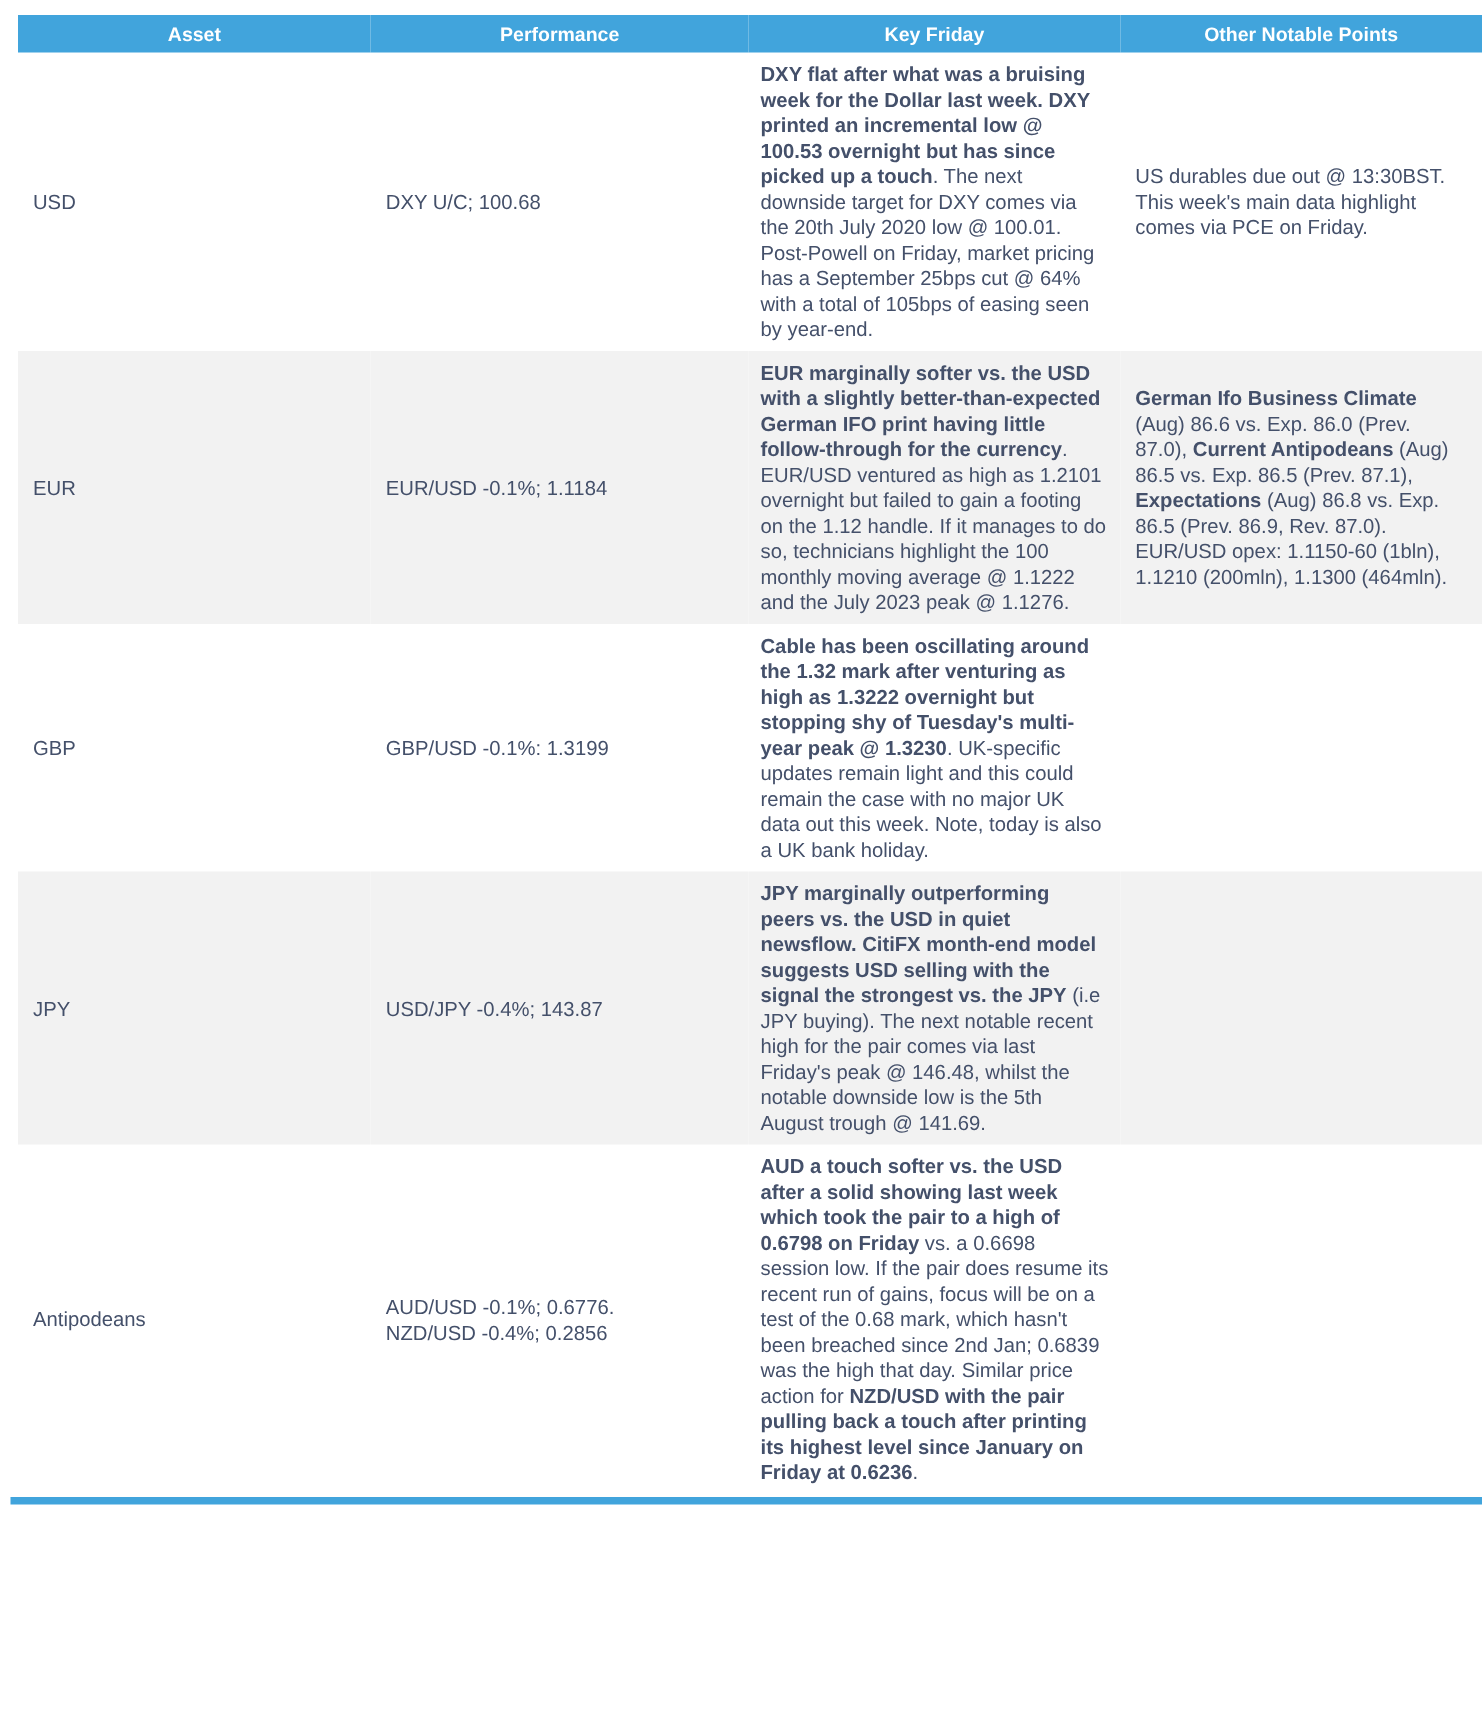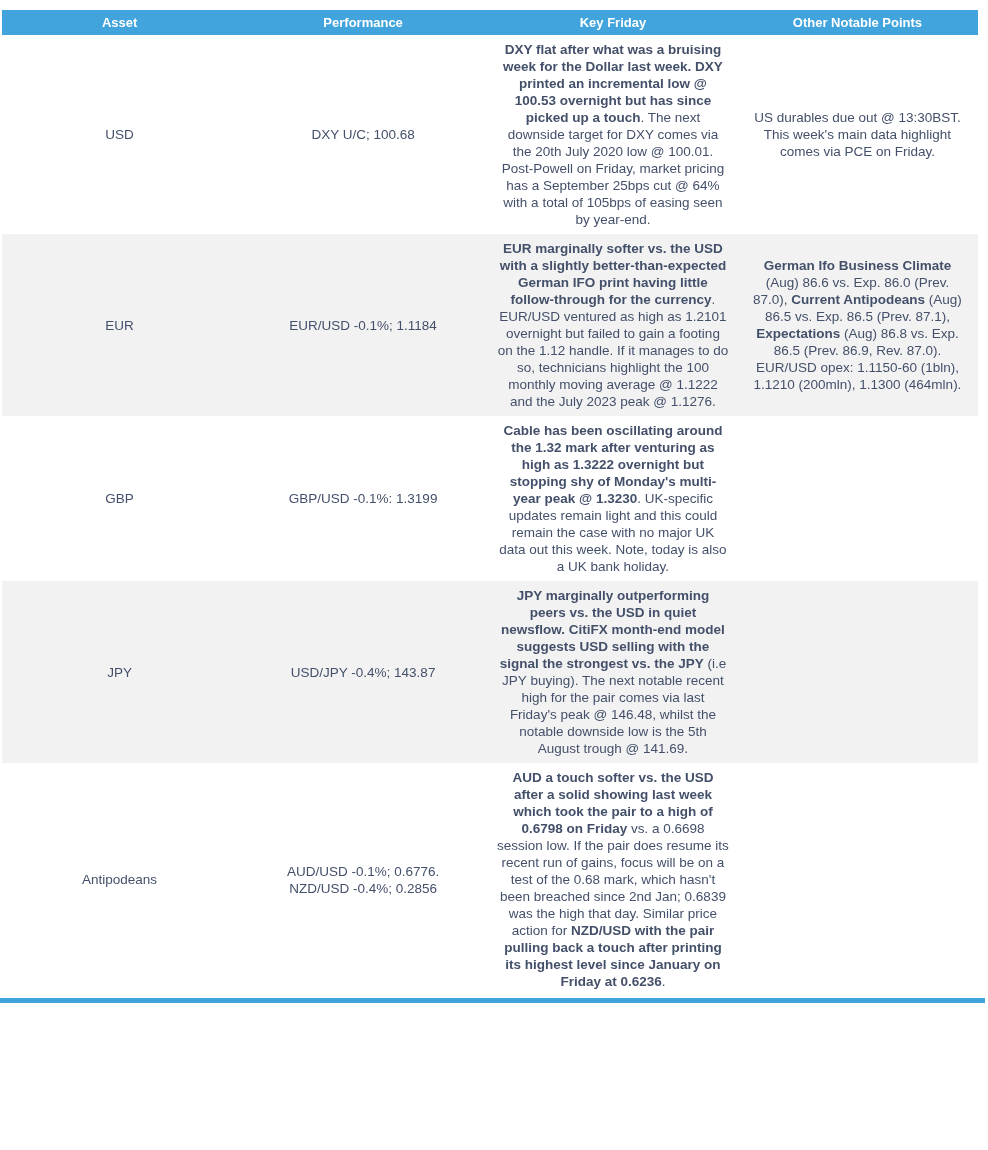"Asset" .page { padding: 10px 7px 0 2px -> 10px 7px 0 12px }
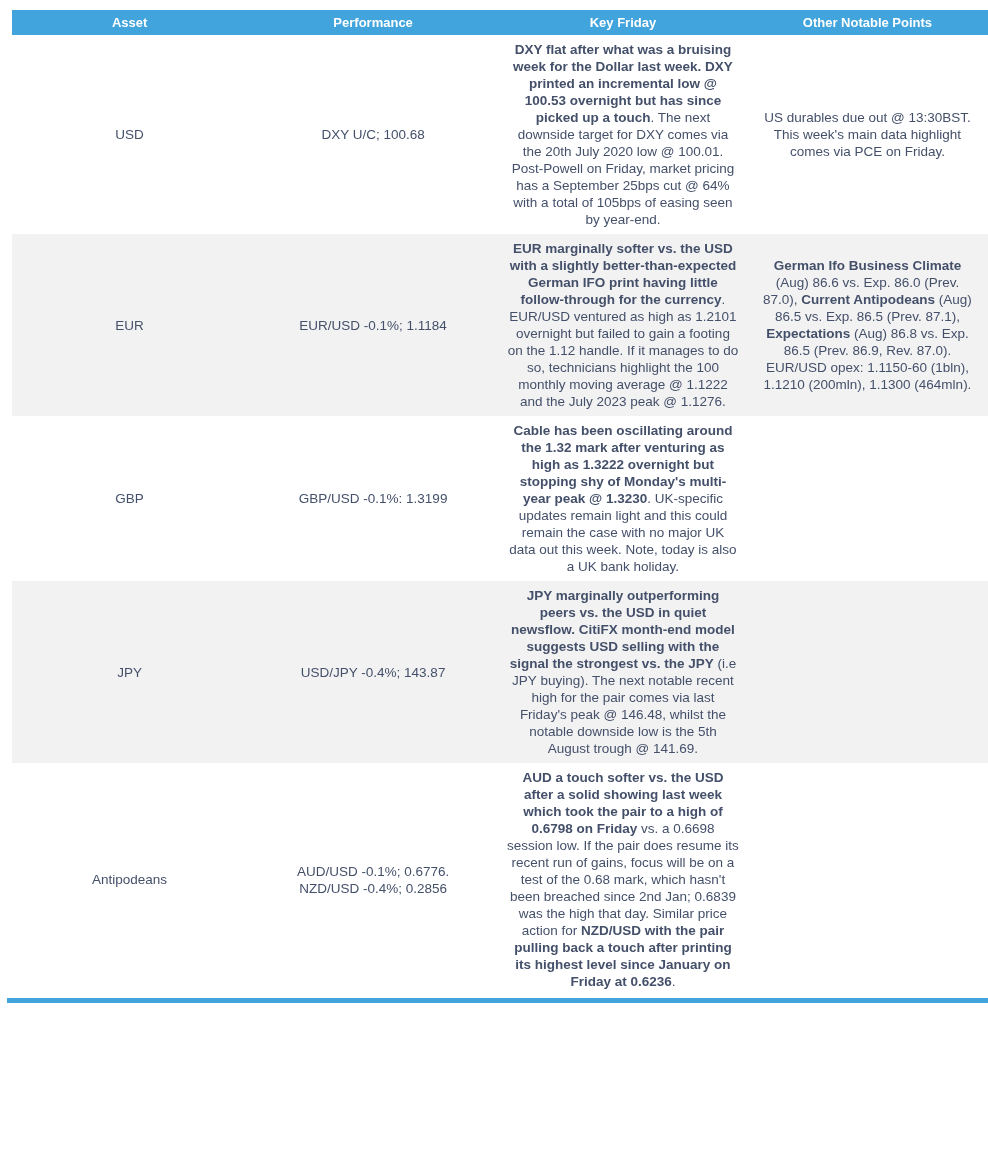"DXY flat after what was" tbody td { text-align: center -> left }
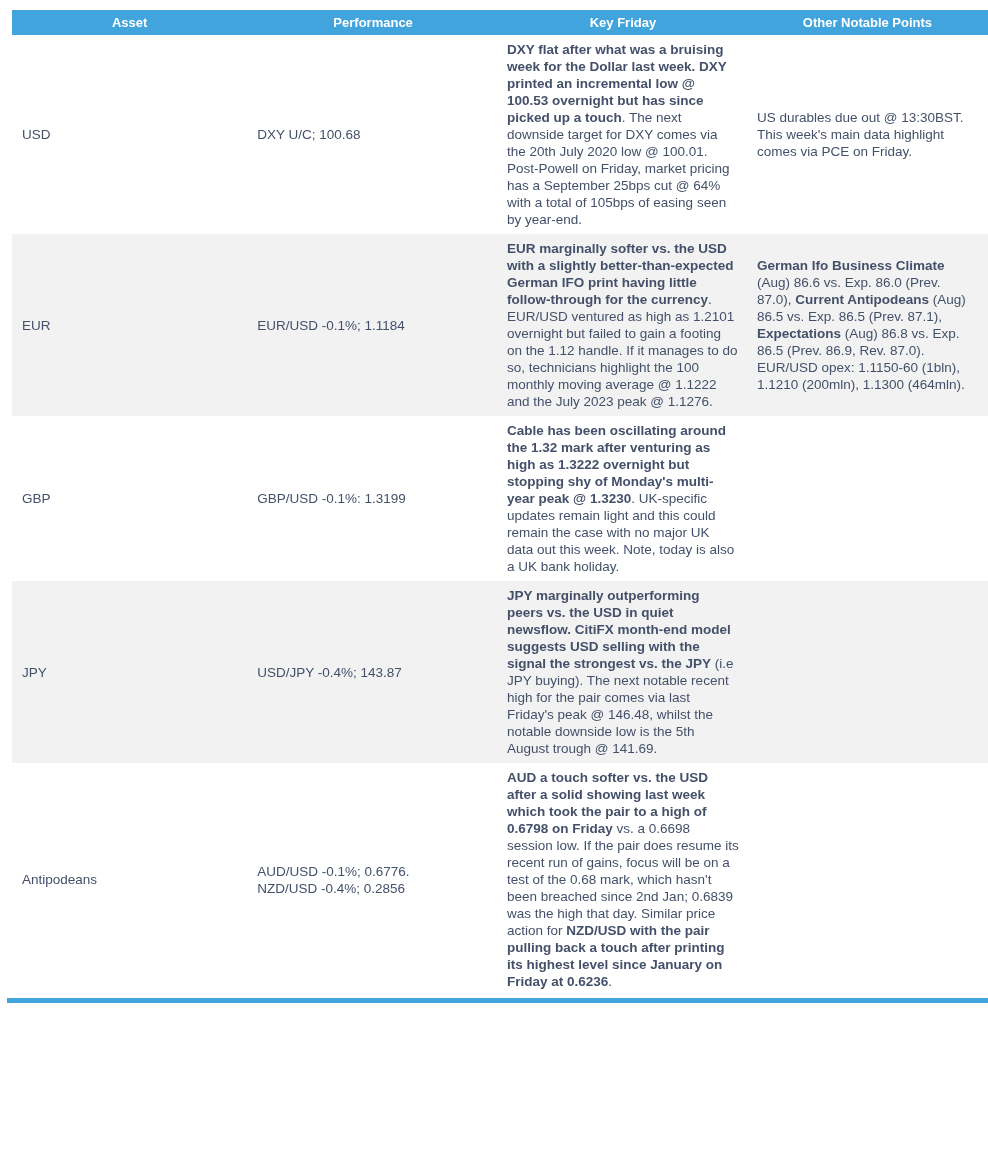"Cable has been oscillating around" b { text: Monday's -> Tuesday's }
